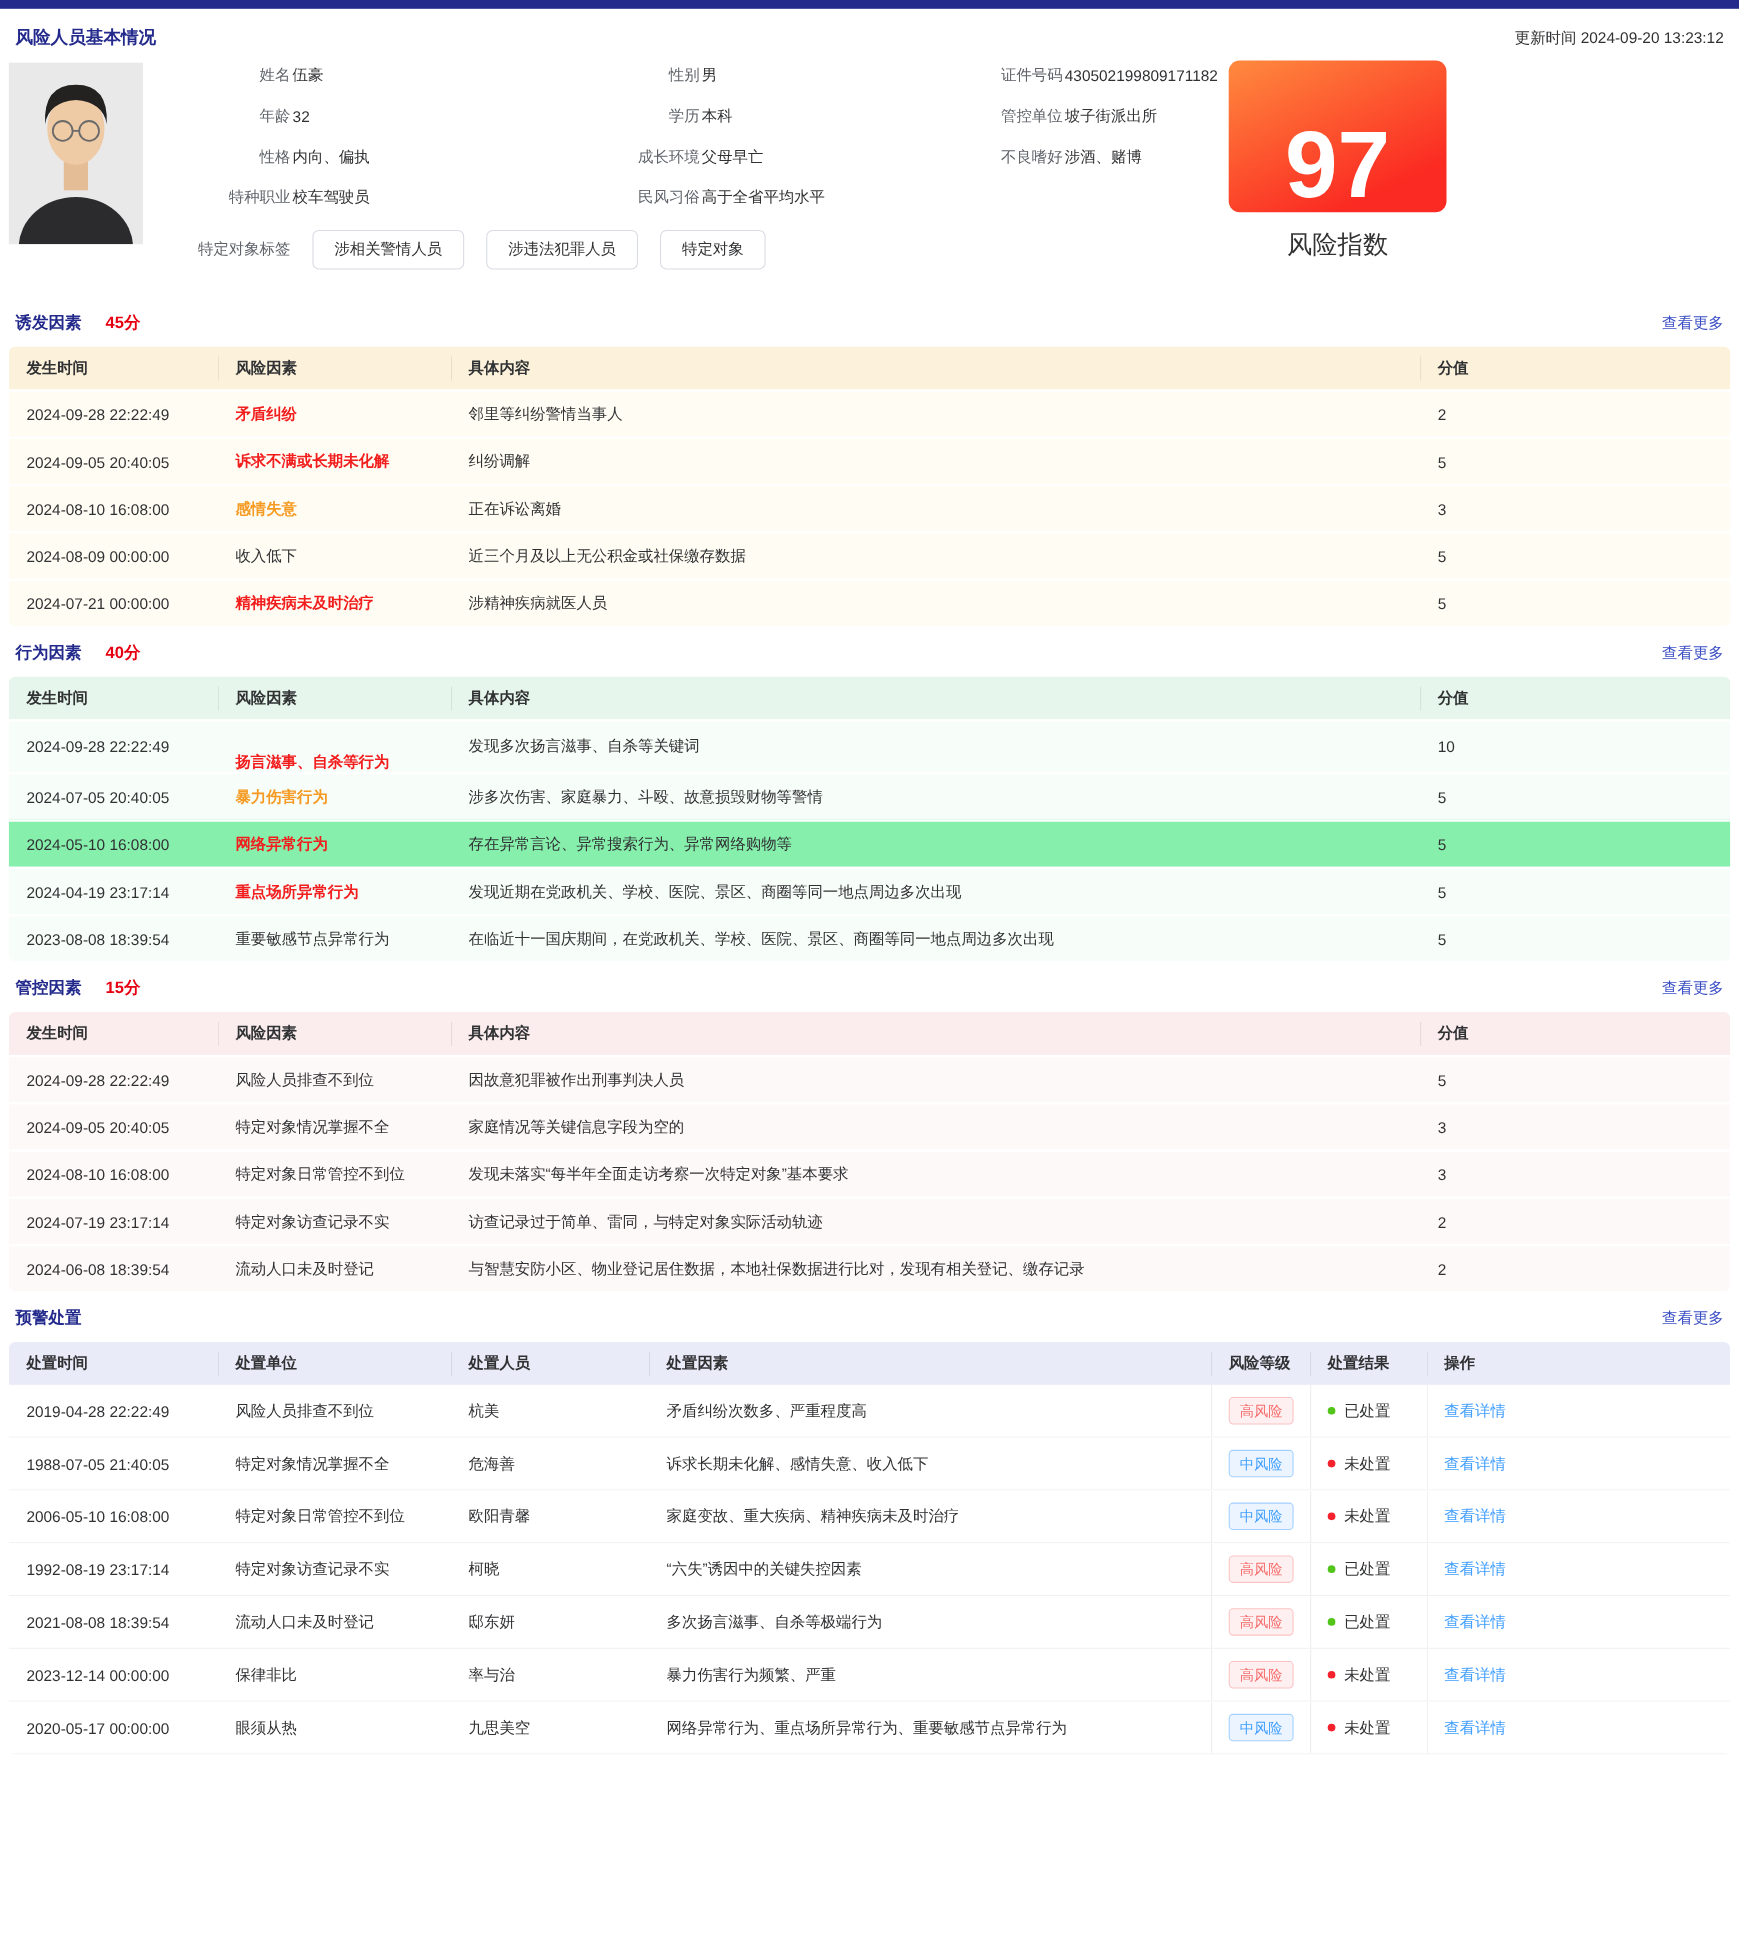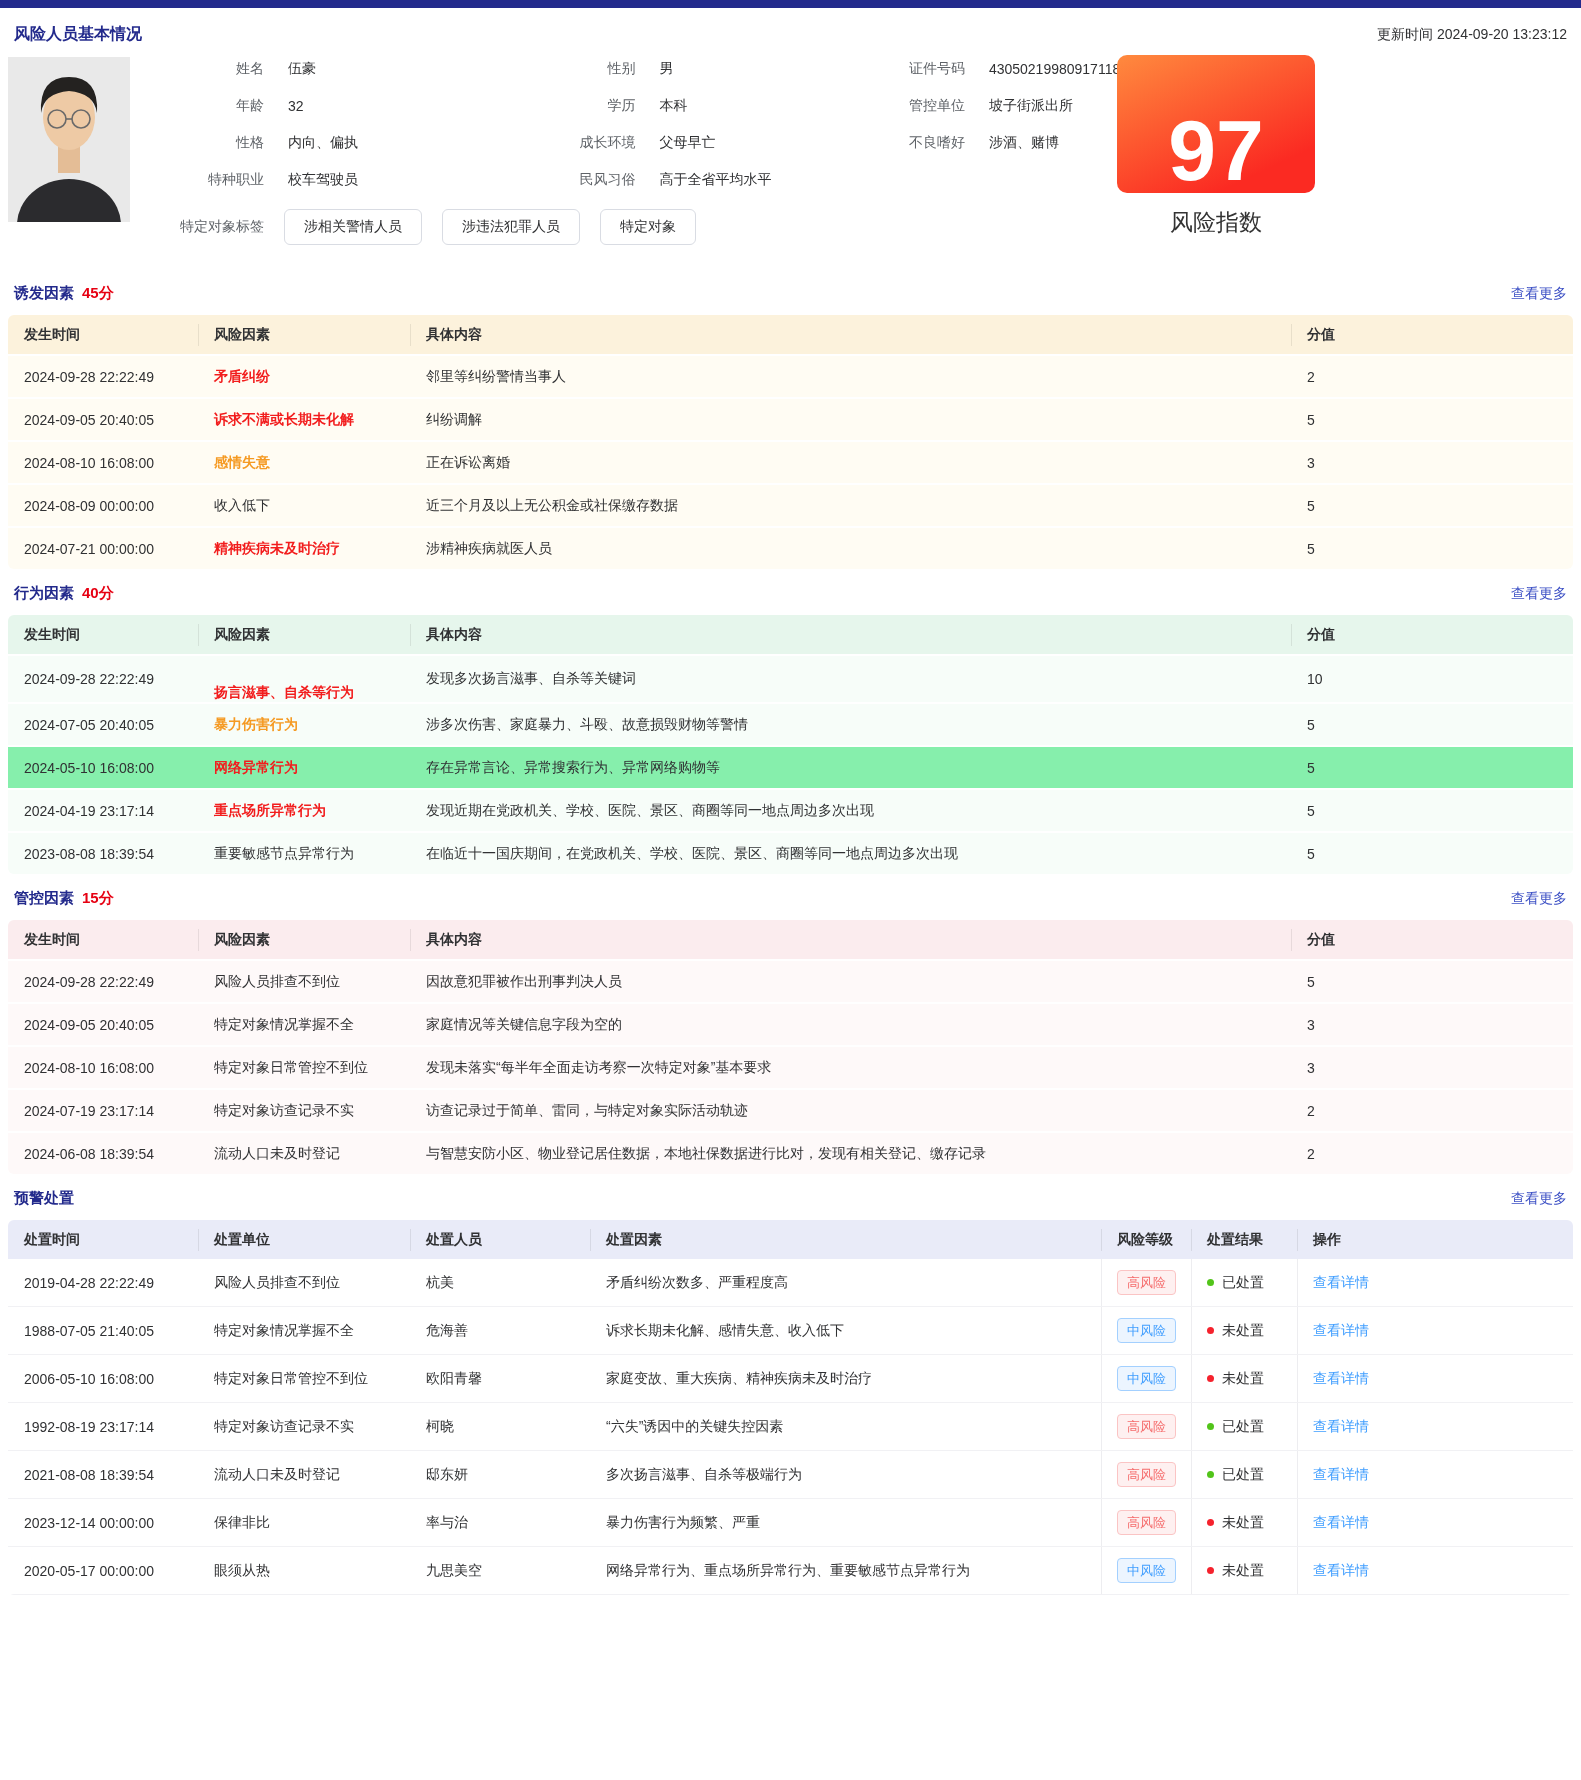"伍豪" .fvalue { margin-left: 24px -> 2px }
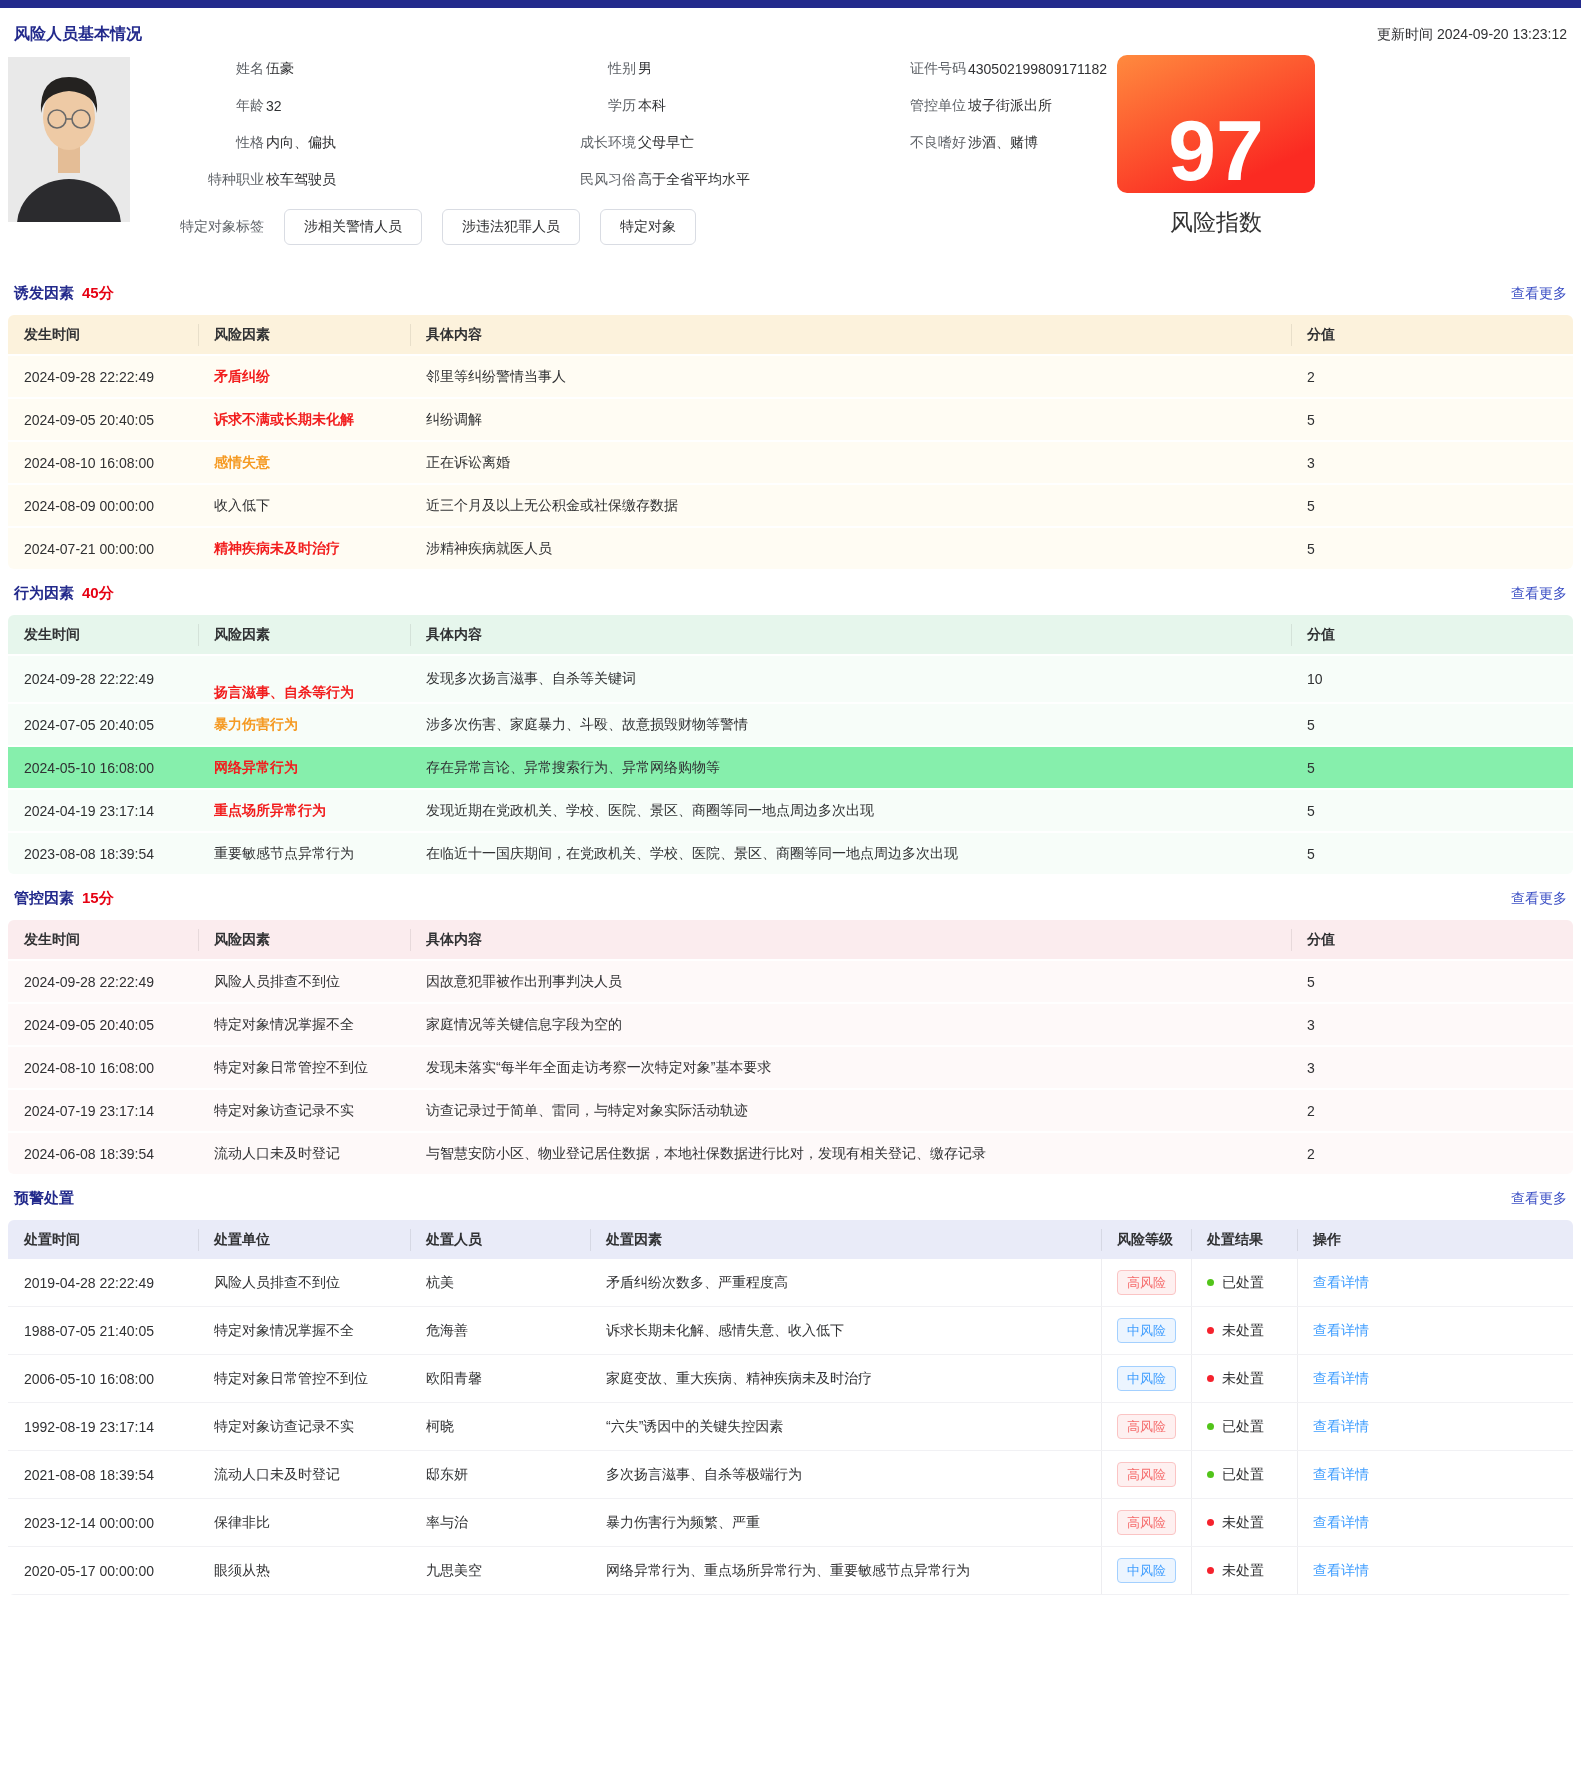"45分" .sec-score { margin-left: 8px -> 22px }
